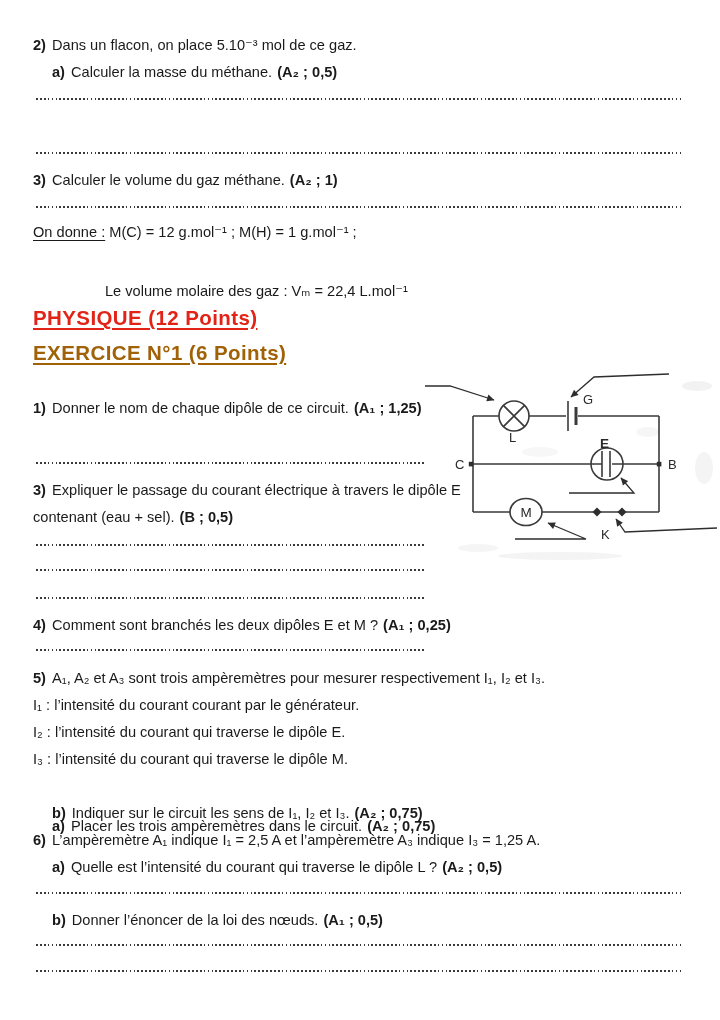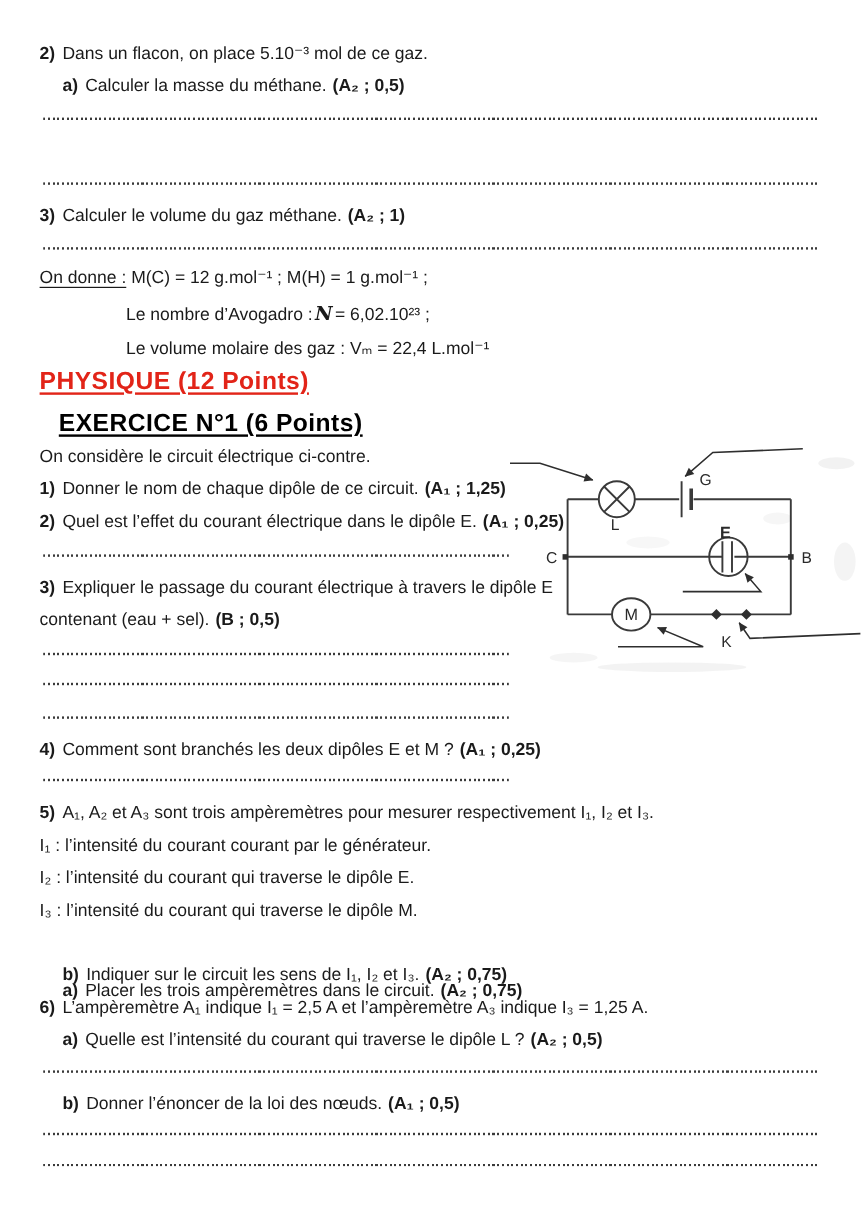"Le nombre d’Avogadro : N" div.line { html: <div><span>Le nombre d’Avogadro :</span><span>N</span><span>= 6,02.10²³ ;</span></div> -> none }
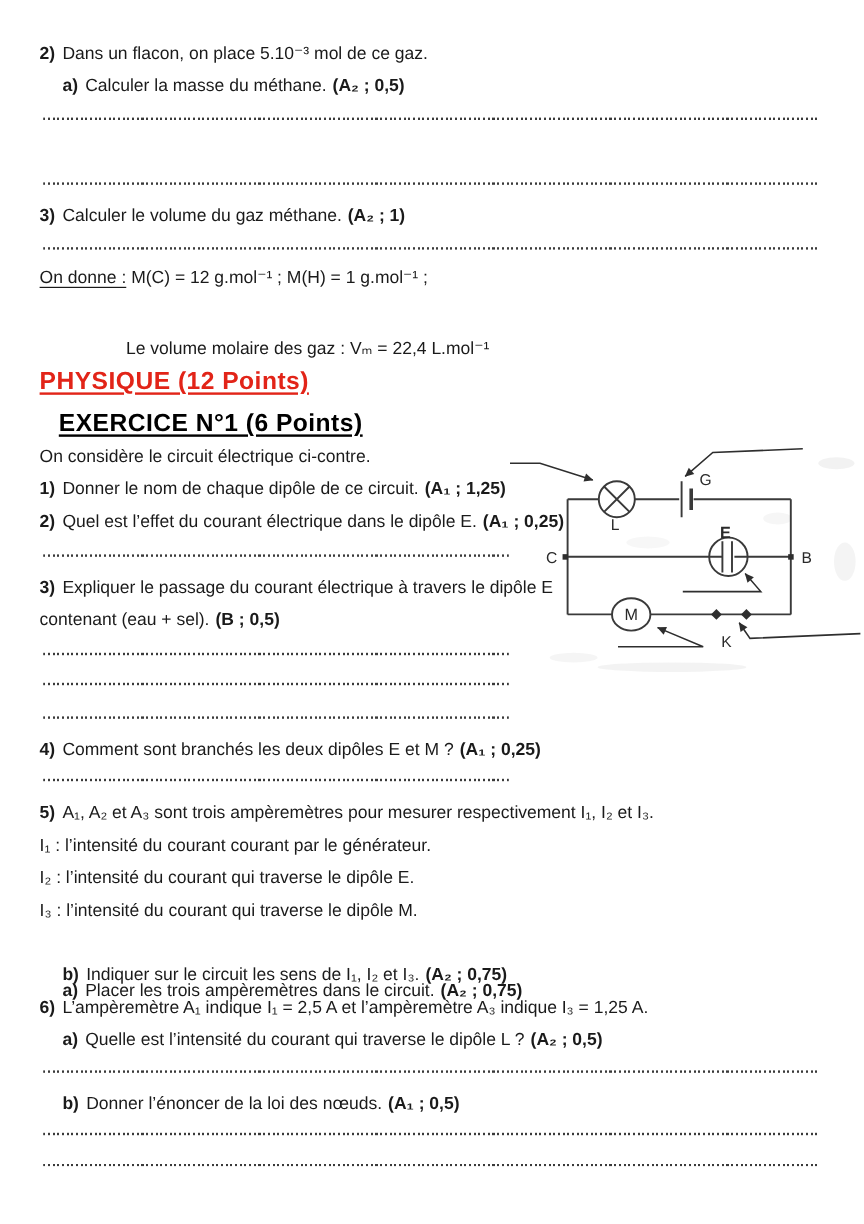"EXERCICE N°1 (6 Points)" .heading-green { color: #000000 -> #a16207; margin-left: 16px -> none }
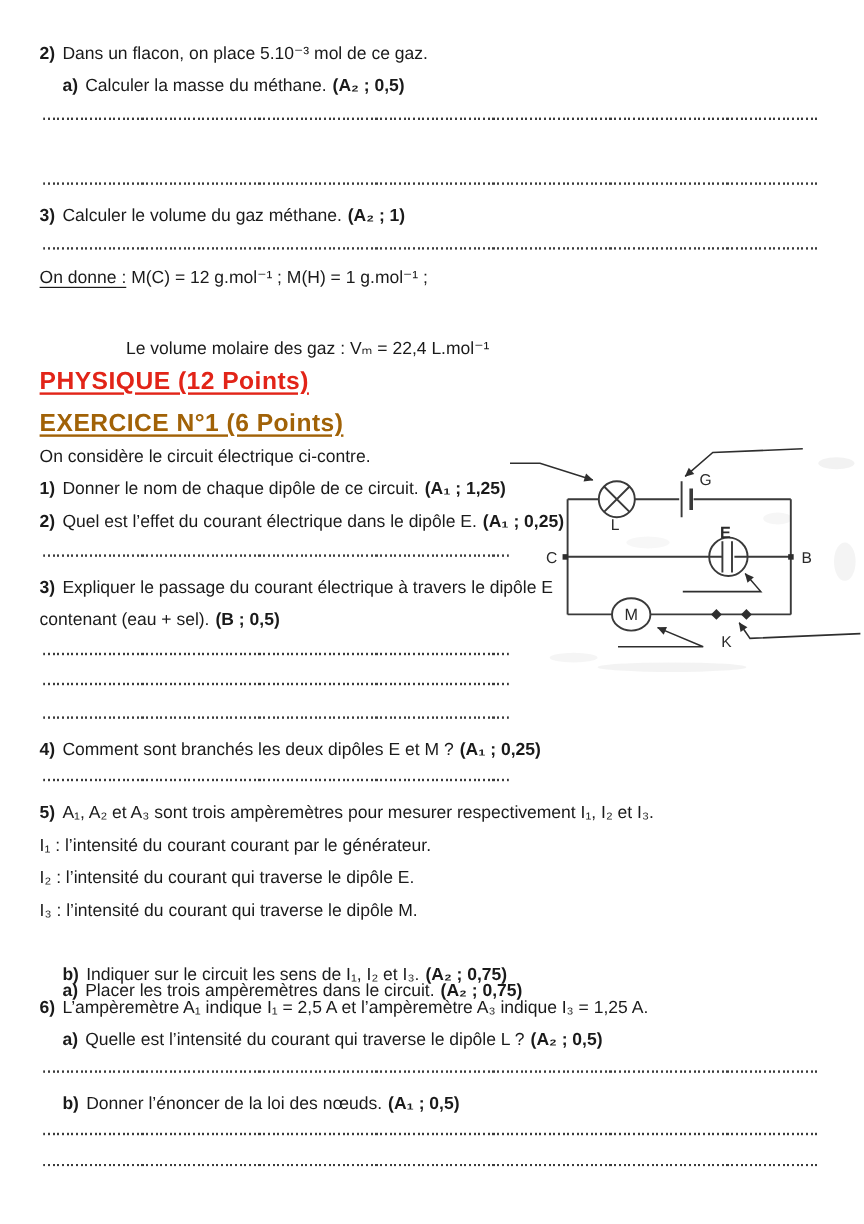"On considère le circuit électrique" div.line { html: <div><span>On considère le circuit électrique ci-contre.</span></div> -> none }
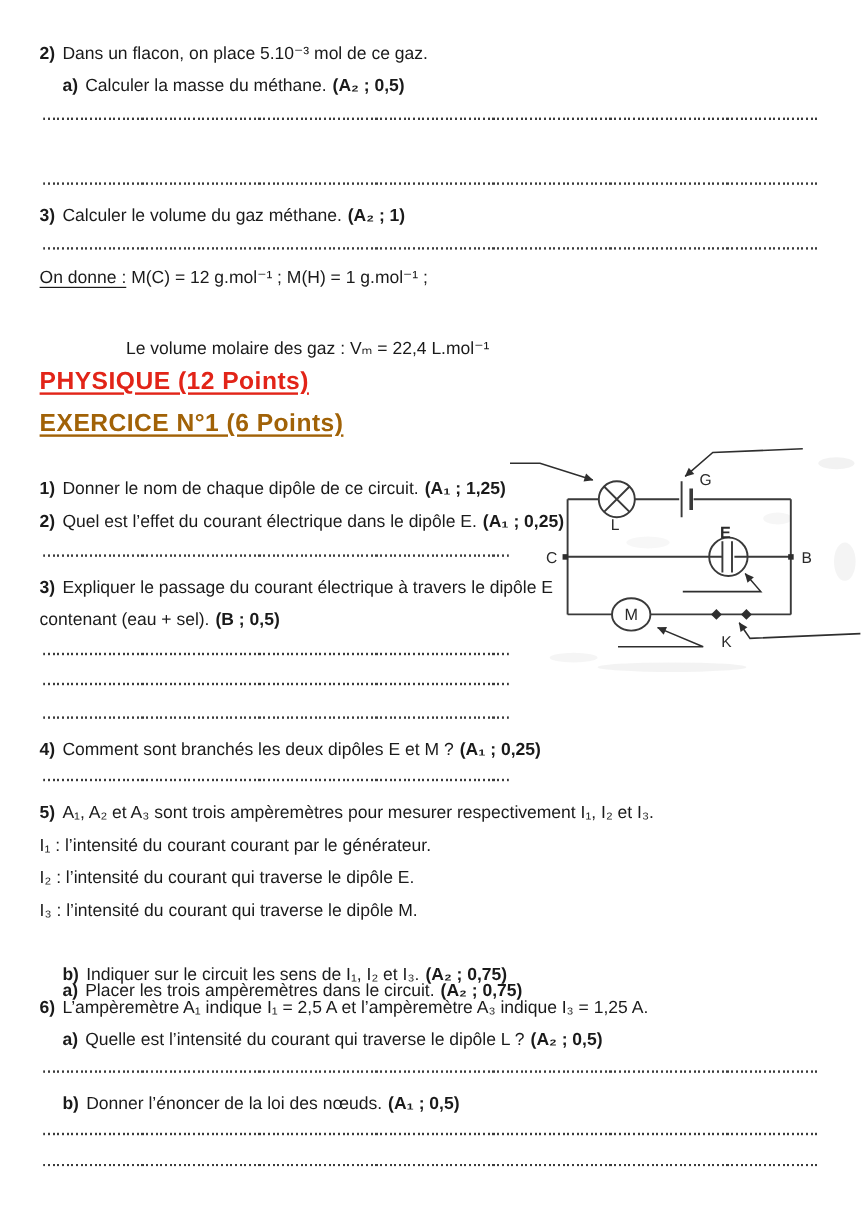"2) Quel est l’effet du" div.line { html: <div><span>2)</span><span>Quel est l’effet du courant électrique dans le dipôle E.</span><span>(A₁ ; 0,25)</span></div> -> none }
